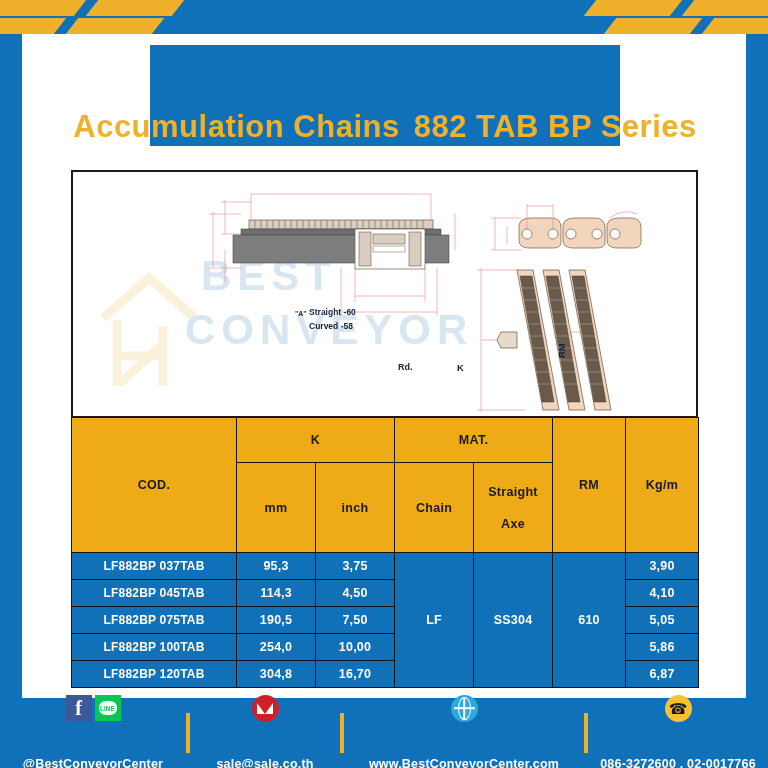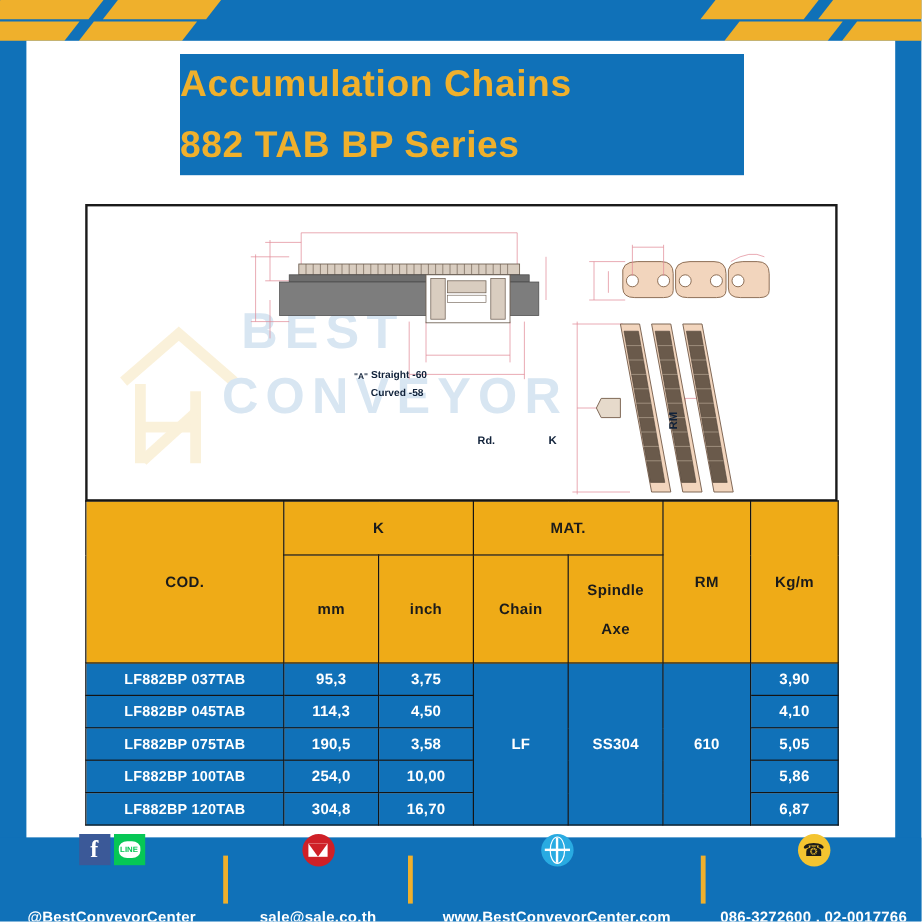"Accumulation Chains" #title-banner { align-items: flex-start -> flex-end; flex-direction: column -> row }
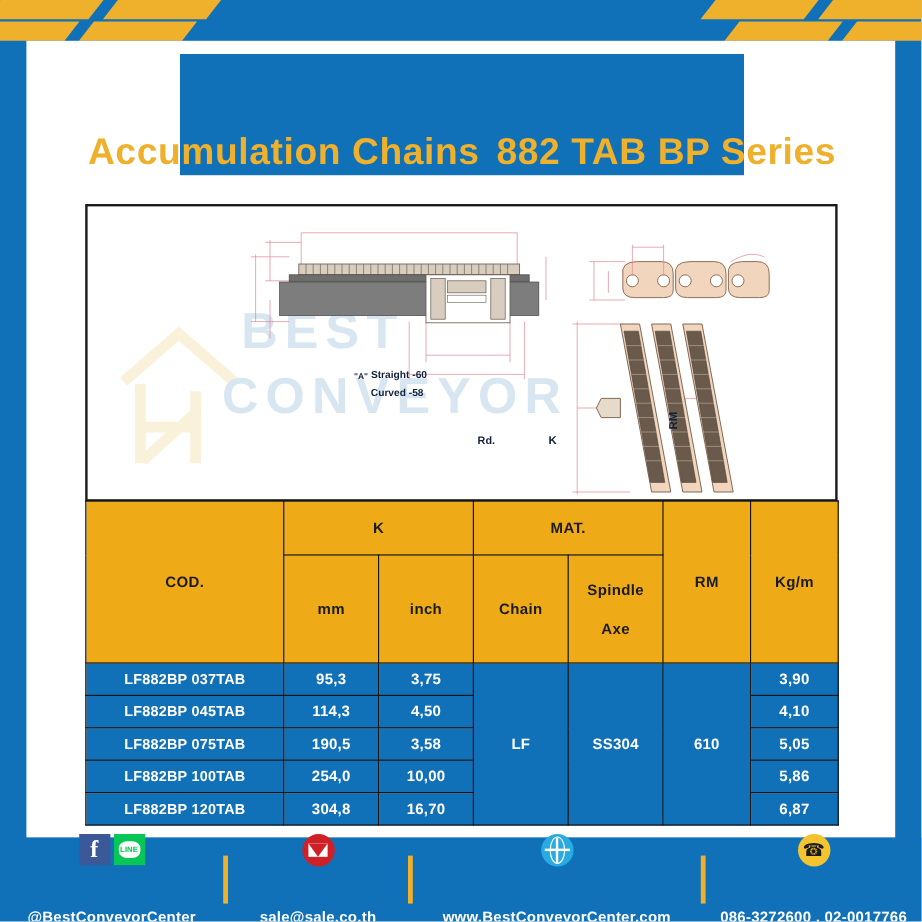"Spindle" div { text: Spindle -> Straight }
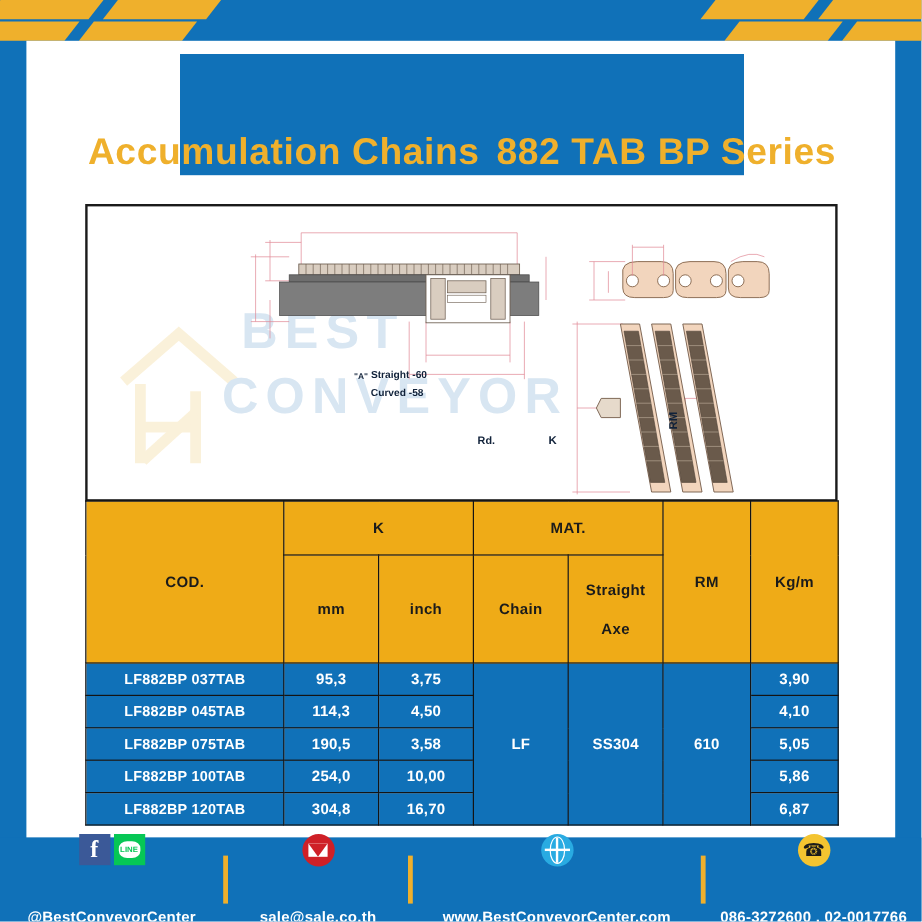"3,58" td { text: 3,58 -> 7,50 }
